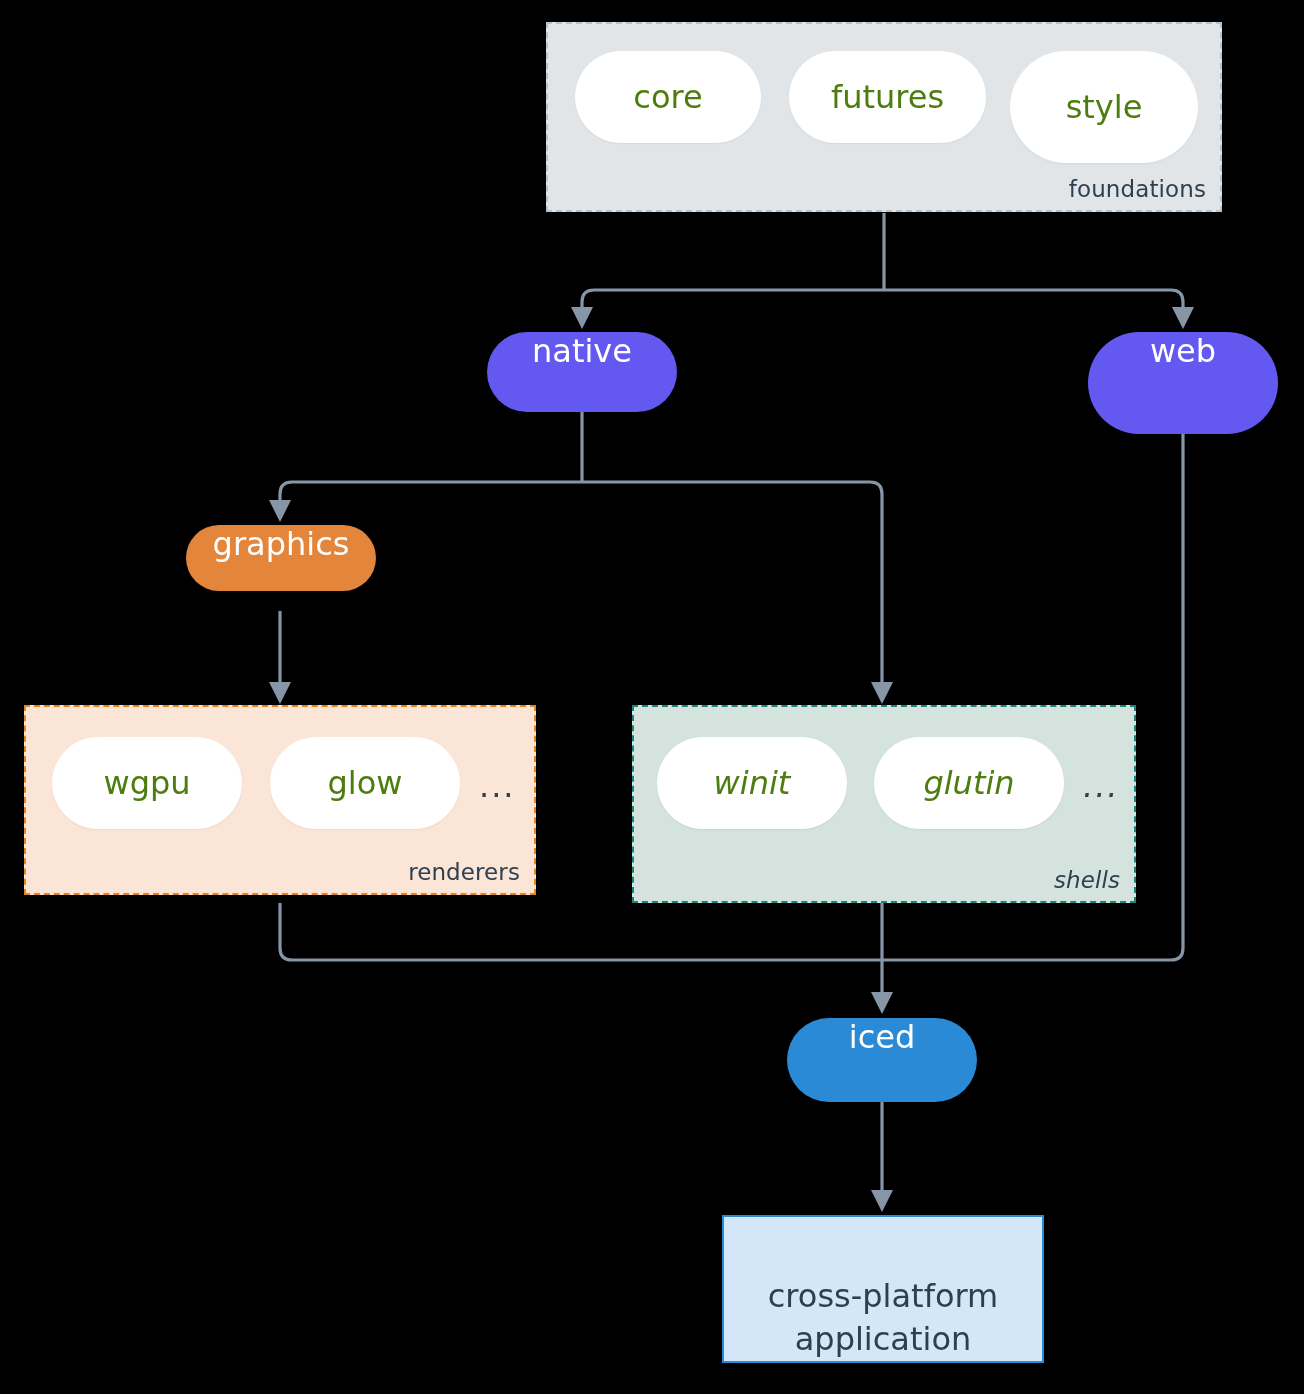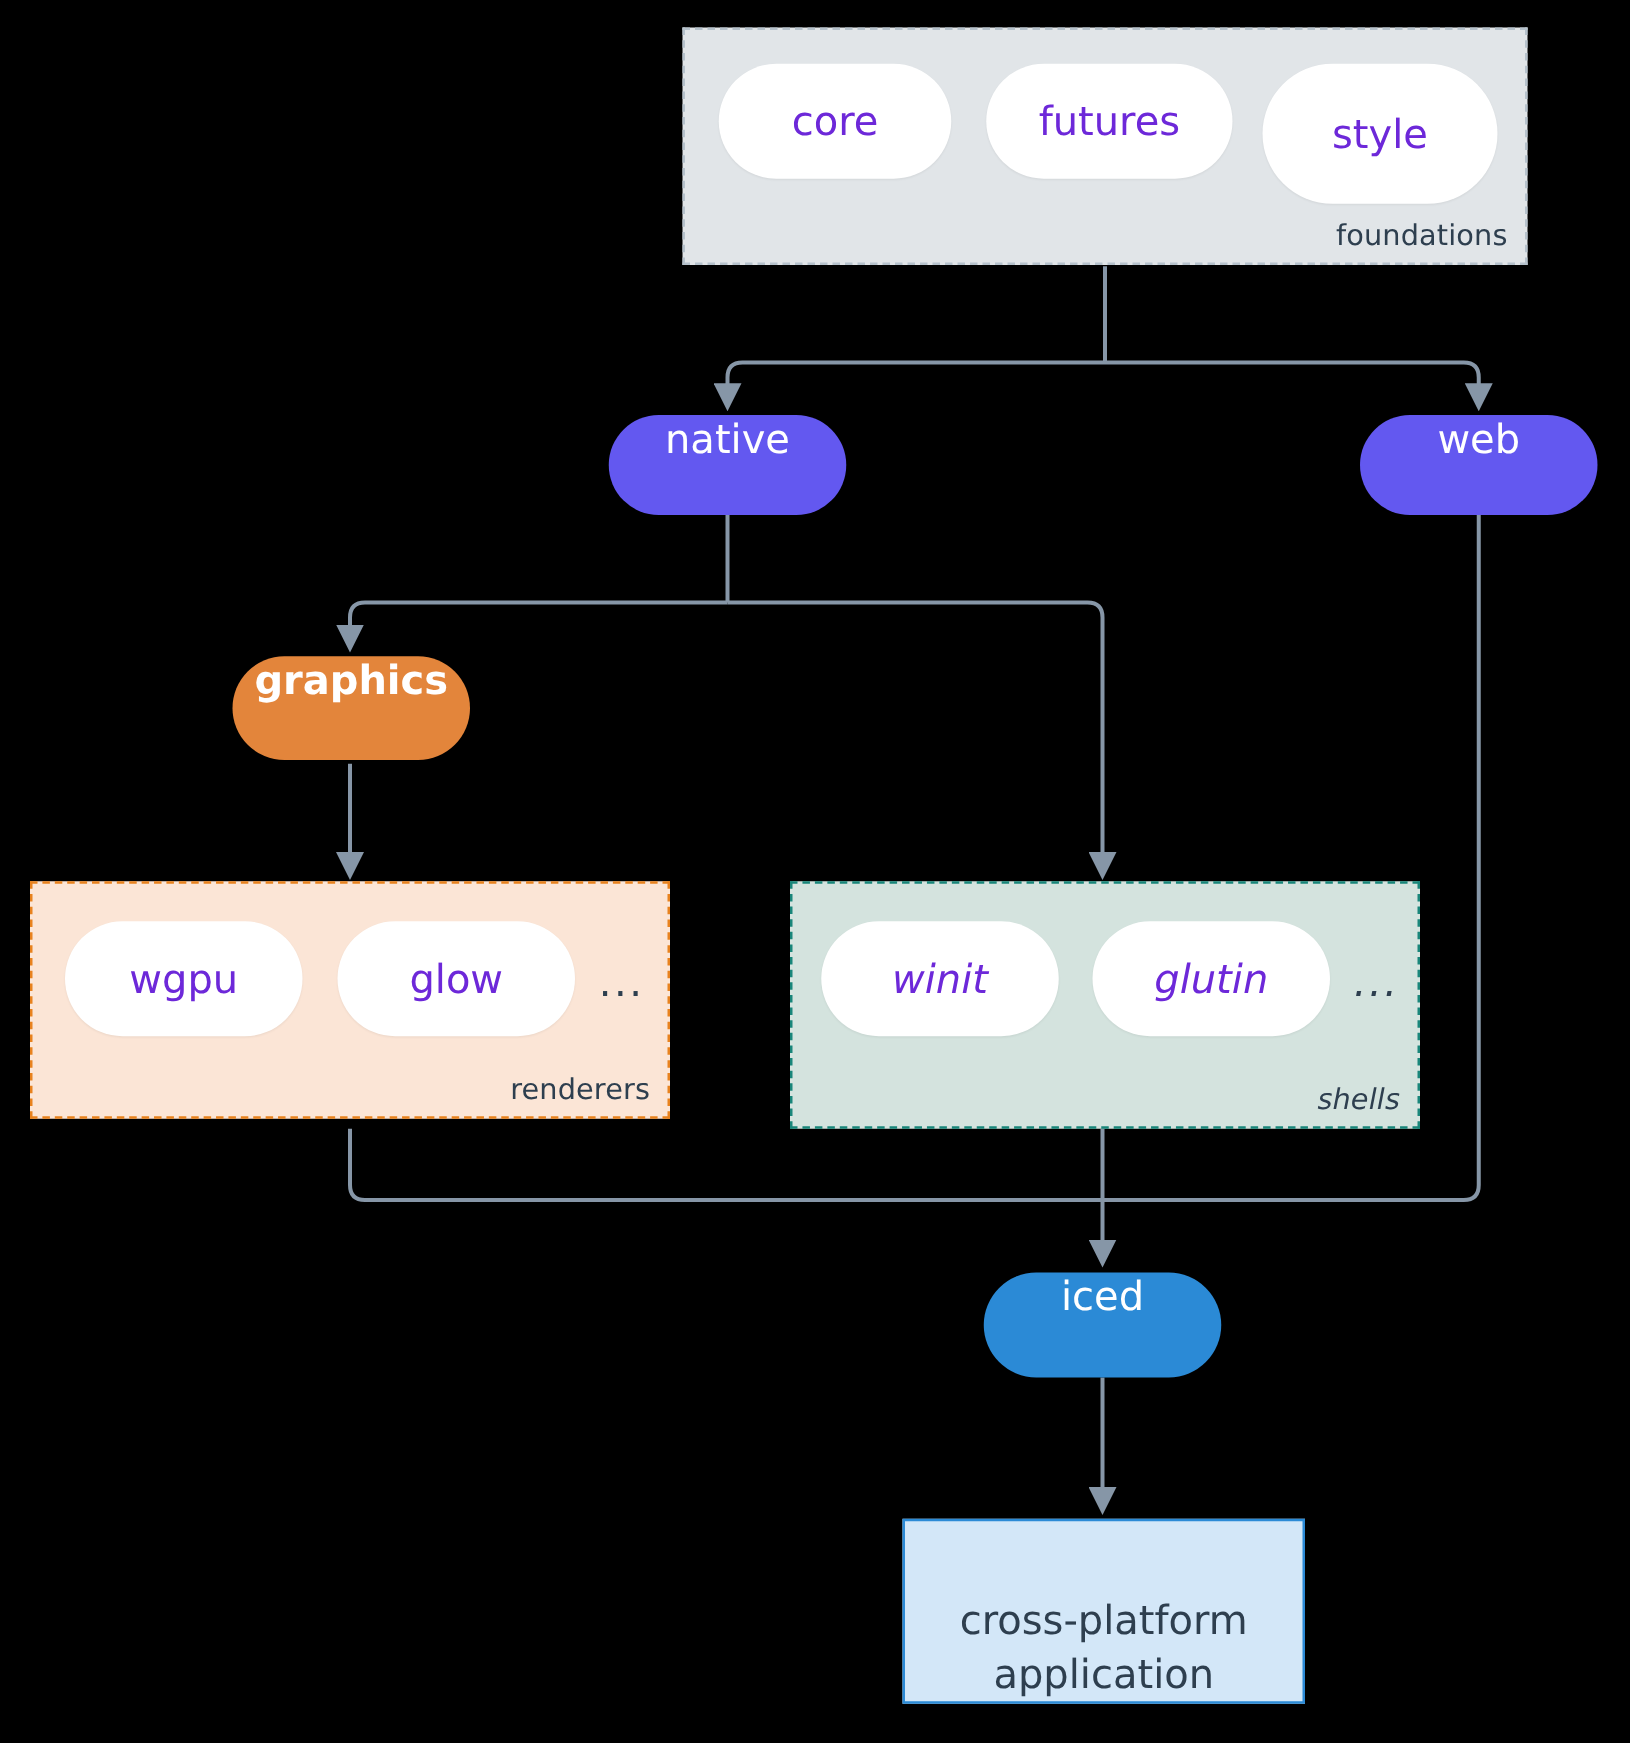"core" .pill-white { color: #6d28d9 -> #4d7c0f }
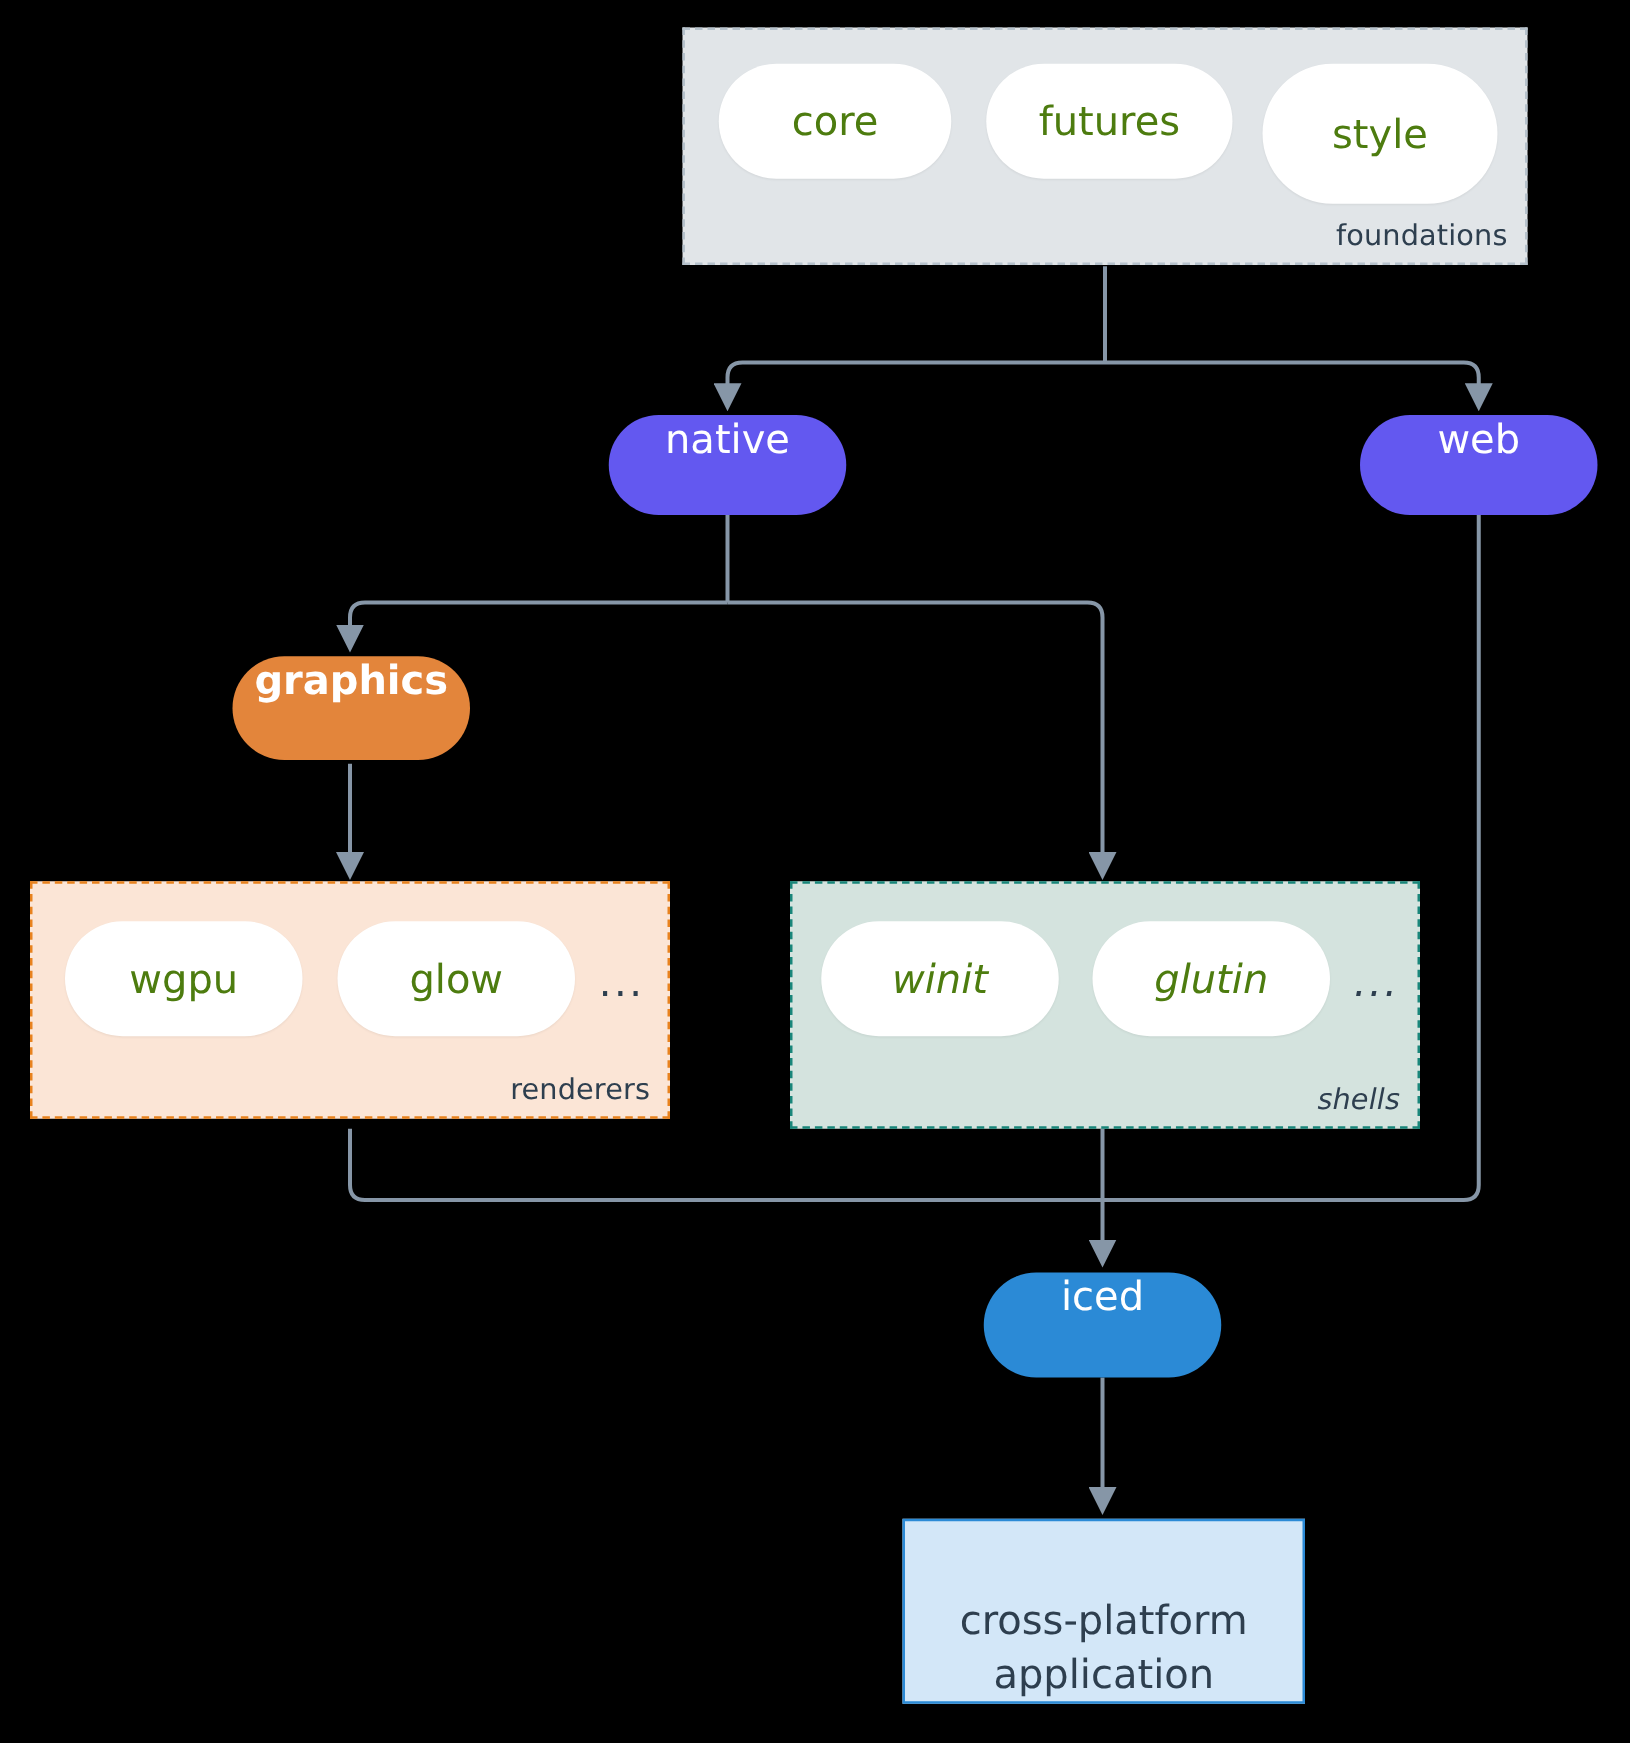"web" div.node { height: 80px -> 102px }
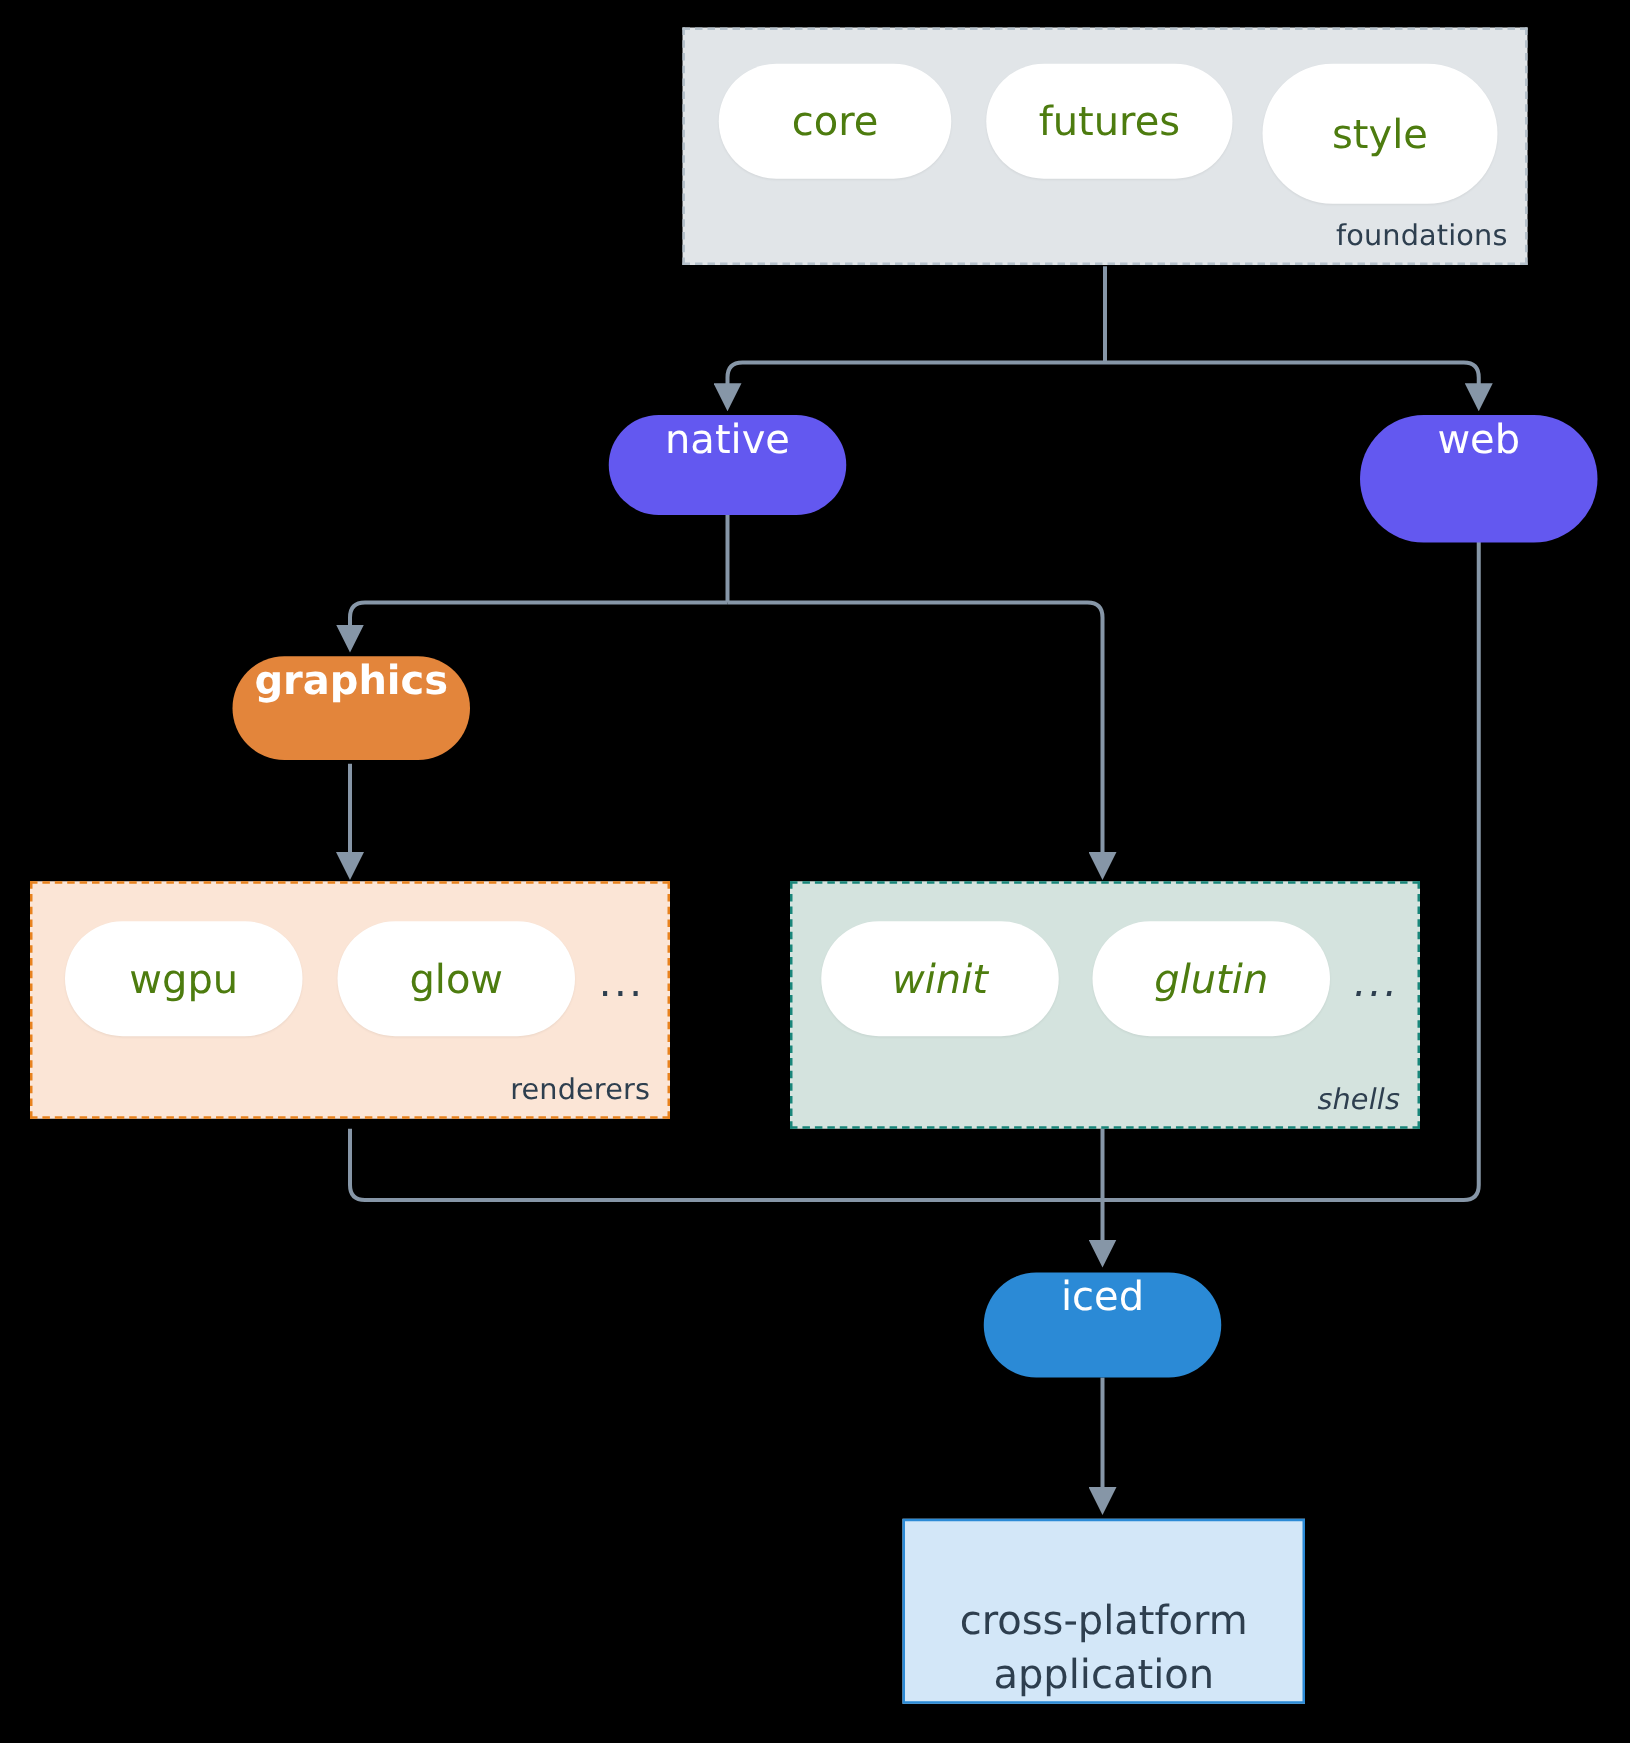"graphics" div.node { font-weight: bold -> none; height: 83px -> 66px }
